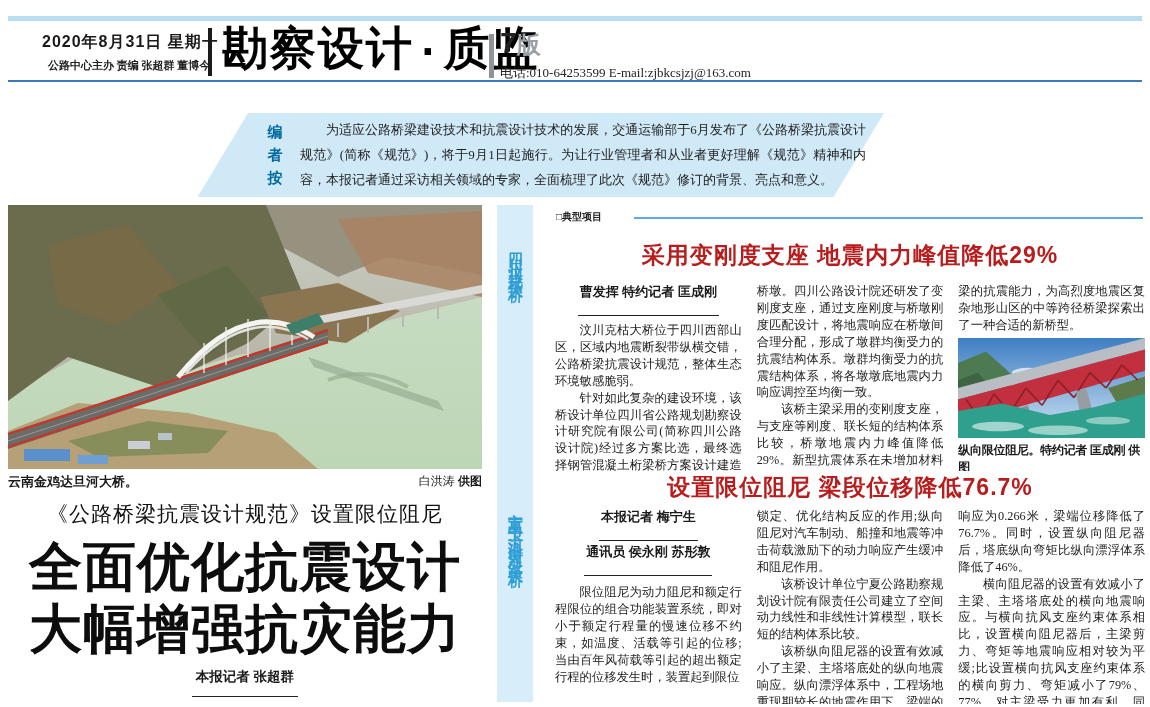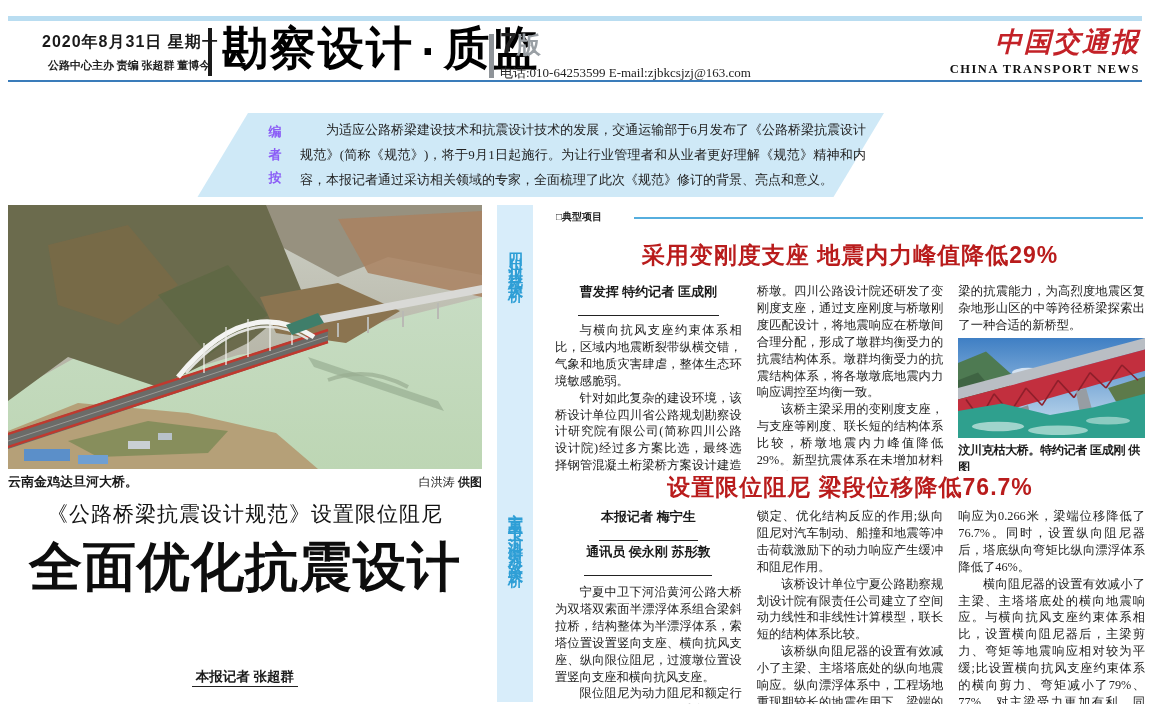"中国交通报" div.brand { html: <div> <div>中国交通报</div> <div>CHINA TRANSPORT NEWS</div> </div> -> none }
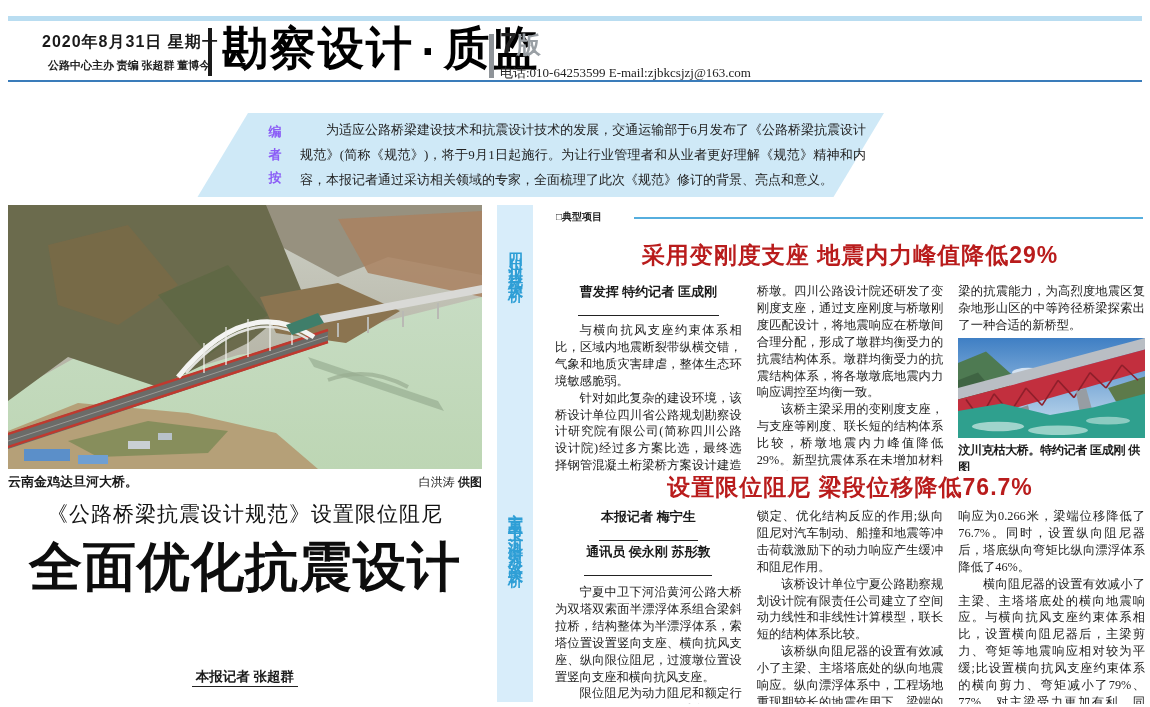"编者按" #editor-label { color: #8b5cf6 -> #0369a1; font-size: 13px -> 15px }
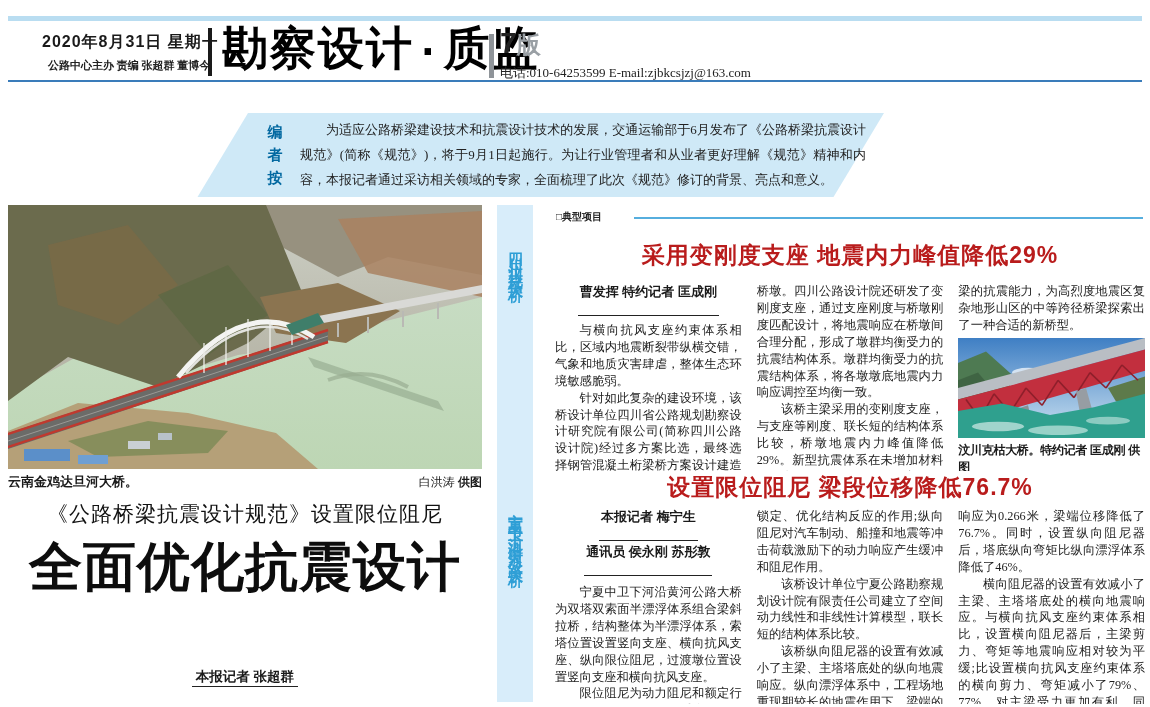"与横向抗风支座约束体系相比，区域内地震断裂带纵横交错，气象和地质灾害肆虐，整体生" p.indent { text: 与横向抗风支座约束体系相比，区域内地震断裂带纵横交错，气象和地质灾害肆虐 -> 汶川克枯大桥位于四川西部山区，区域内地震断裂带纵横交错，公路桥梁抗震设计规范 }
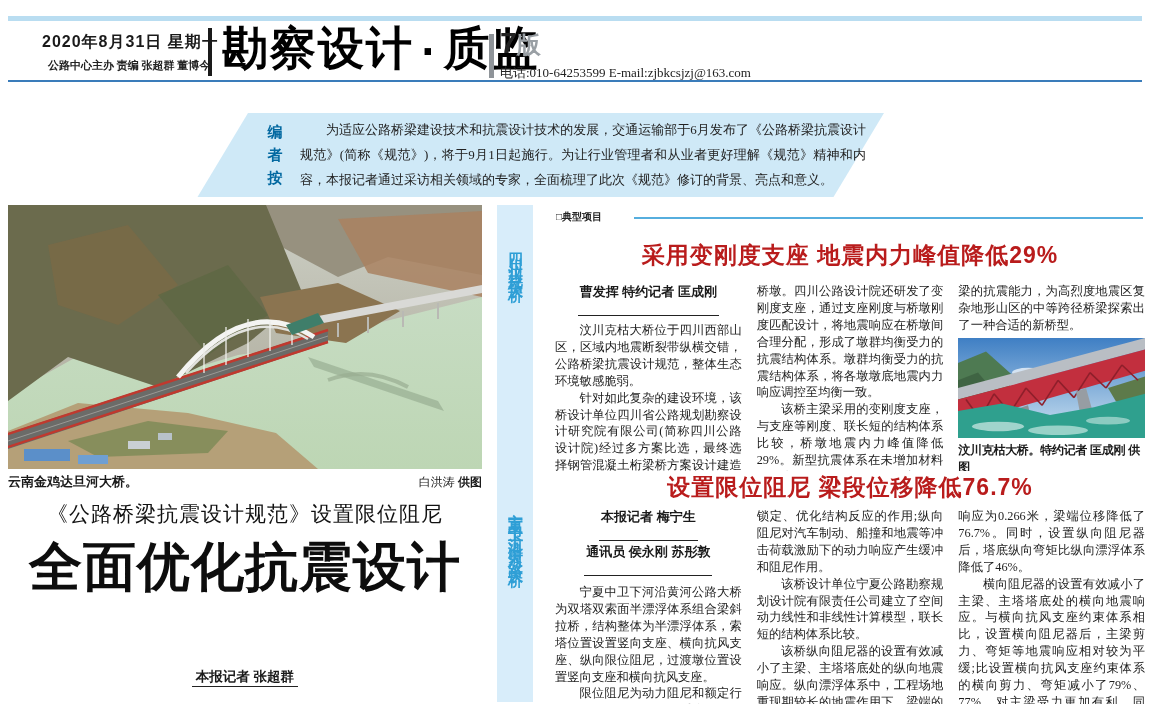"汶川克枯大桥。特约记者 匡成刚 供图" div { text: 汶川克枯大桥 -> 纵向限位阻尼 }
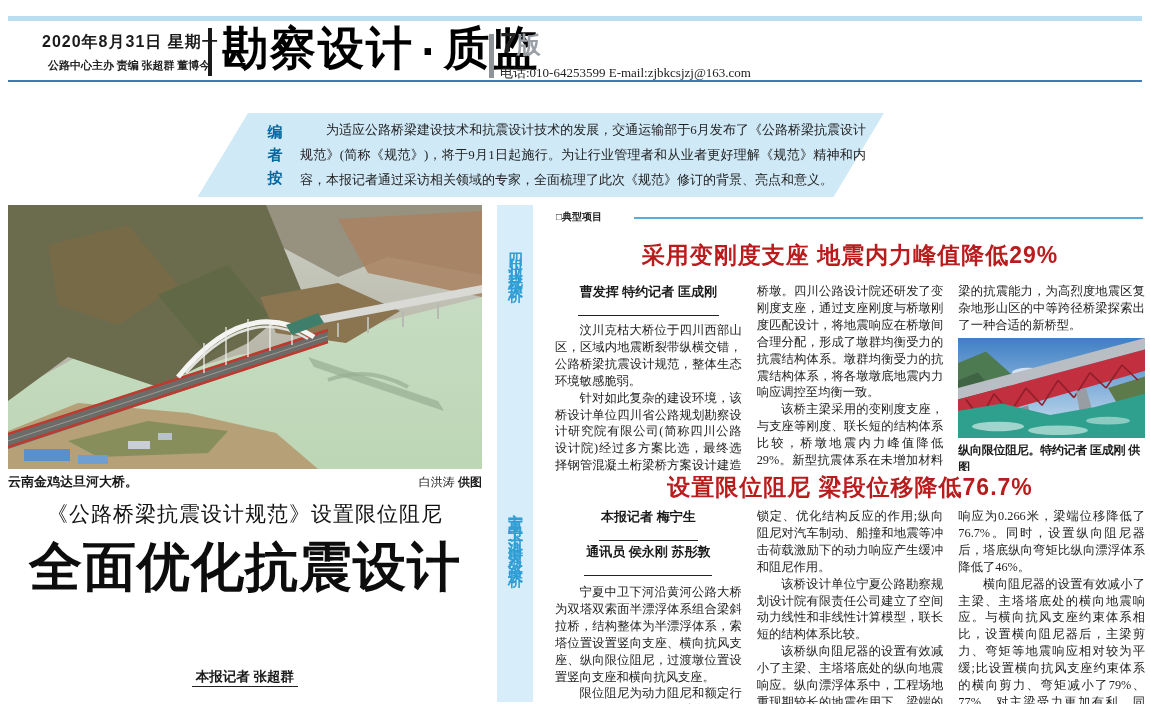"云南金鸡达旦河大桥。" #lead-caption { align-items: flex-end -> none }
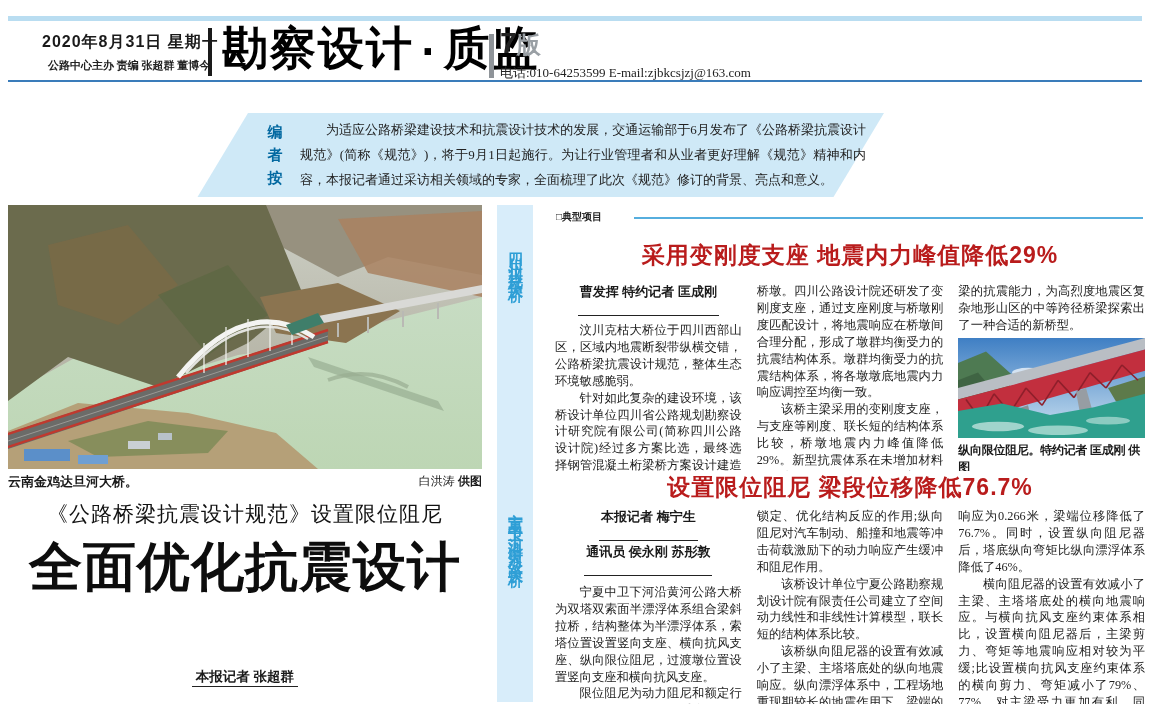"宁夏中卫下河沿黄河公路大桥为双塔双索面半漂浮体系组合梁斜拉桥，结构整体为半漂浮体" p.indent { html: <p>宁夏中卫下河沿黄河公路大桥为双塔双索面半漂浮体系组合梁斜拉桥，结构整体为半漂浮体系，索塔位置设置竖向支座、横向抗风支座、纵向限位阻尼，过渡墩位置设置竖向支座和横向抗风支座。</p> -> none }
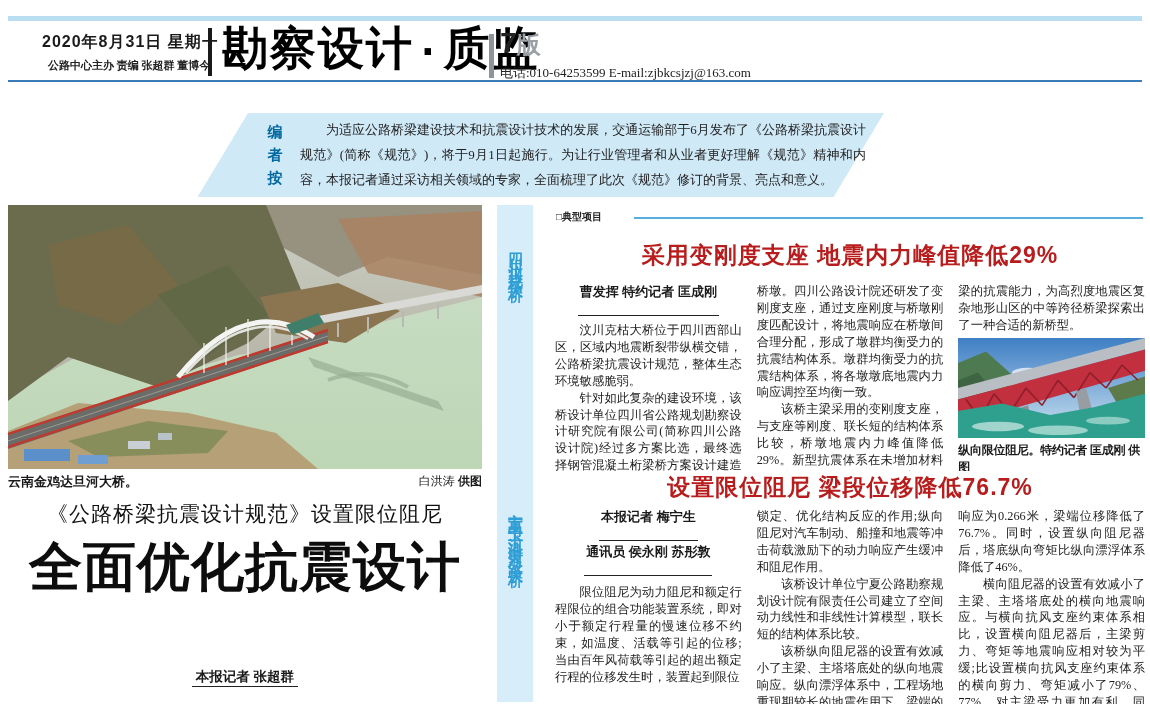"大幅增强抗灾能力" div { html: none -> <div>大幅增强抗灾能力</div> }
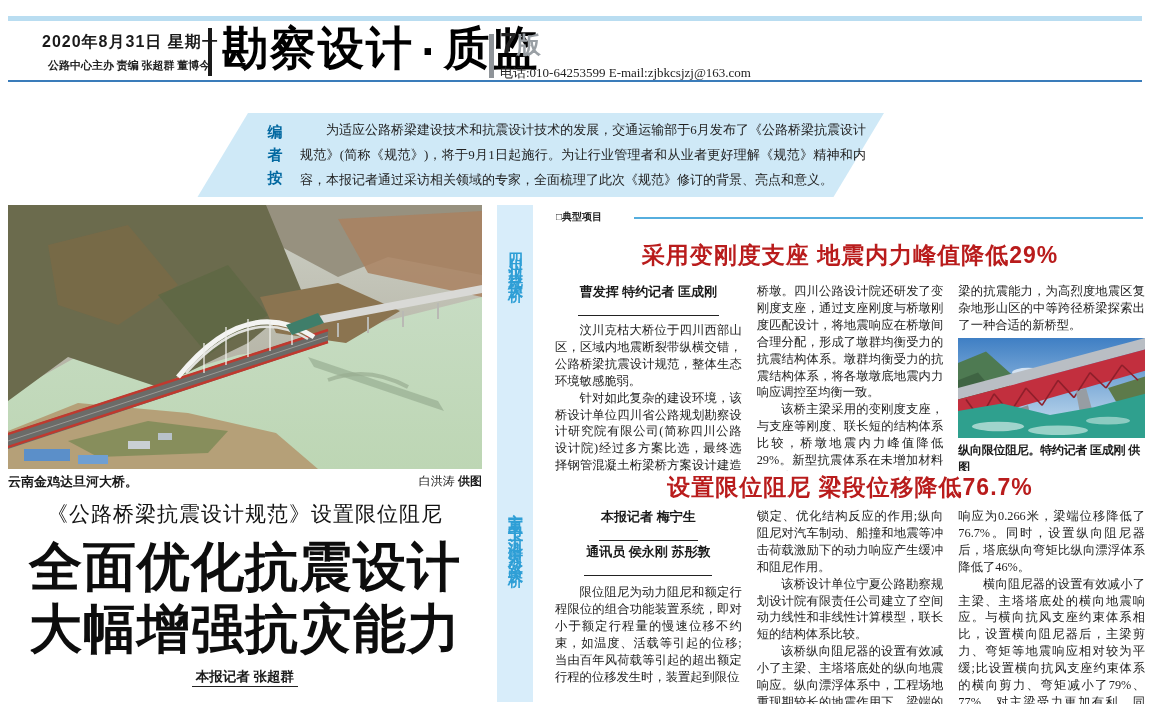"本报记者 张超群" #lead-byline span { padding: 0 4px 2px -> 0 4px 12px }
